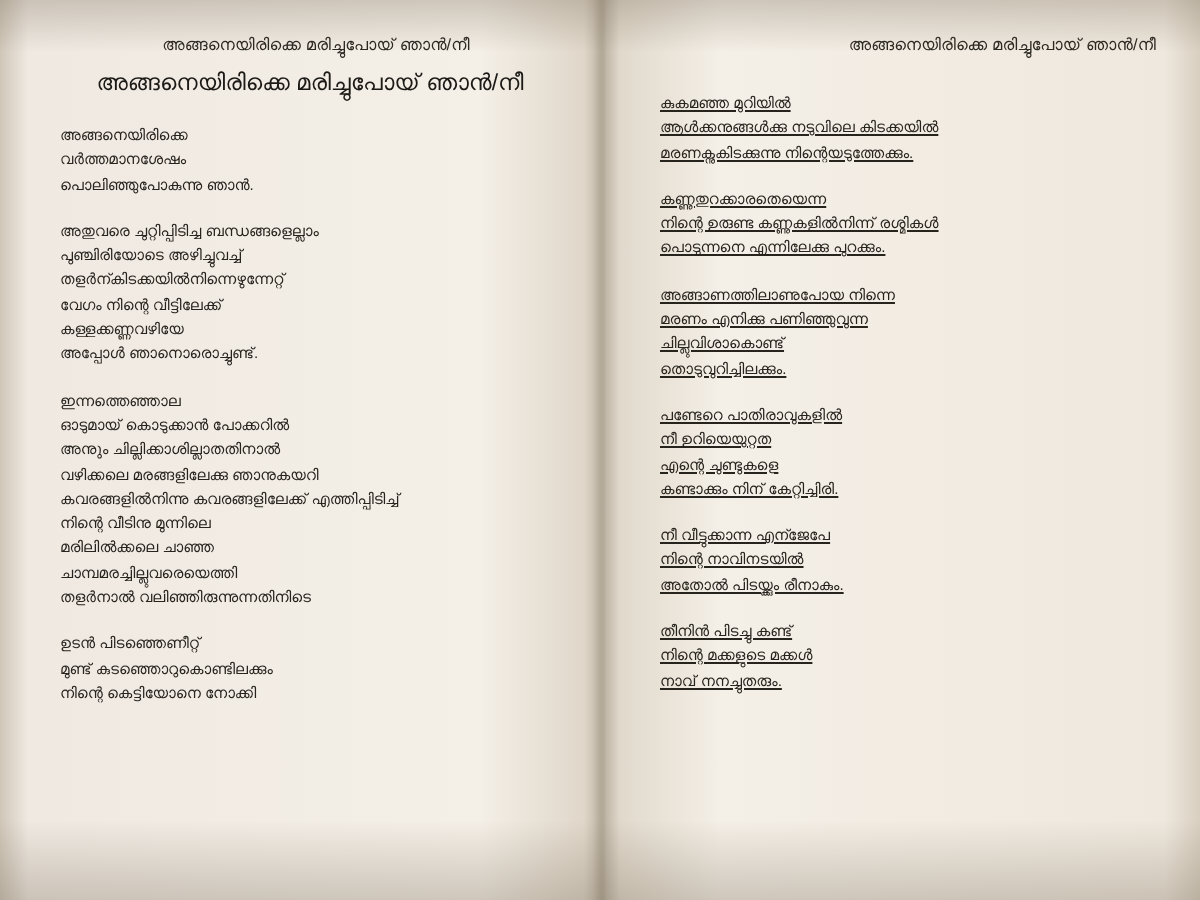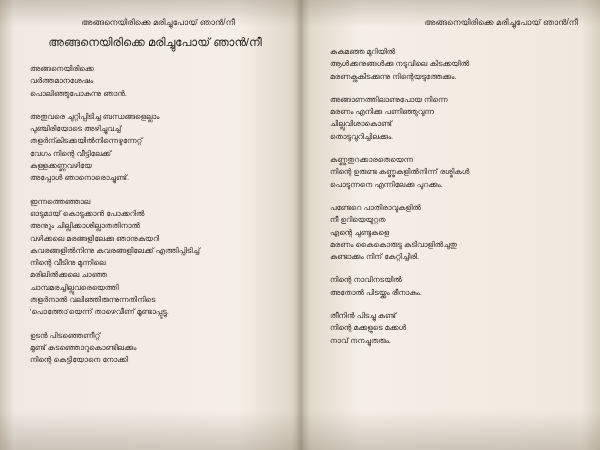"കുകമഞ്ഞ മുറിയിൽ" .page-right .col-body { text-decoration: none -> underline }
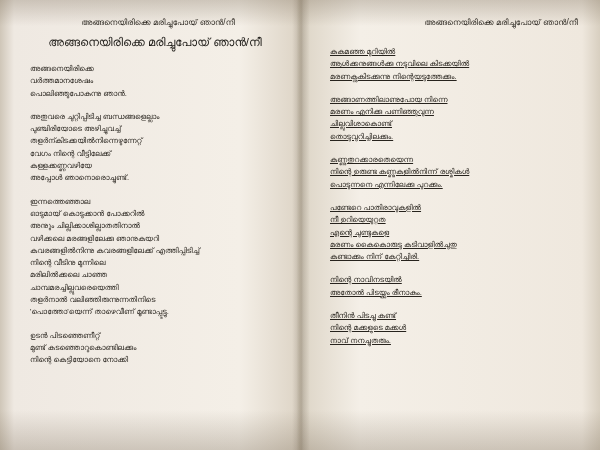"അങ്ങാണത്തിലാണുപോയ നിന്നെ" div.stanza { order: before "കണ്ണുതുറക്കാരതെയെന്ന" -> after "കണ്ണുതുറക്കാരതെയെന്ന" }
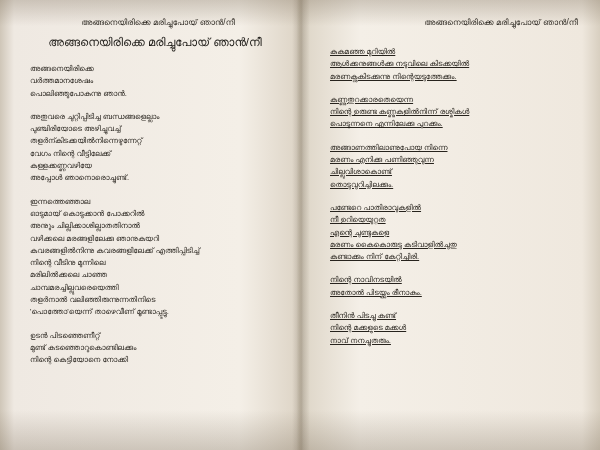"മരണം കൈകൊരുടു കടിവാളിൽചുതു" div.line { html: <div>മരണം കൈകൊരുടു കടിവാളിൽചുതു</div> -> none }
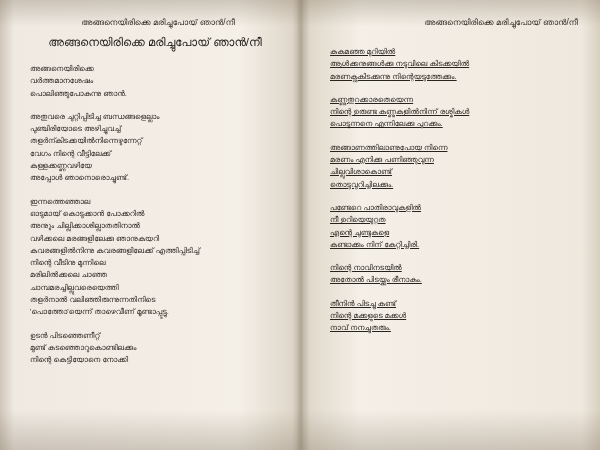"നീ വീട്ടുക്കാന്ന എന്ജേപേ" div.line { html: none -> <div>നീ വീട്ടുക്കാന്ന എന്ജേപേ</div> }
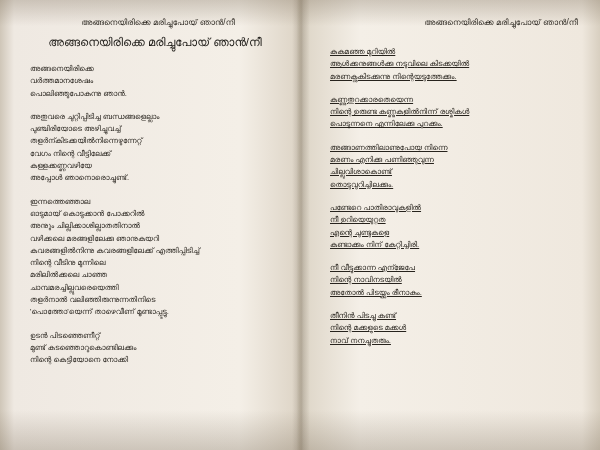"'പൊത്തോ'യെന്ന് താഴെവീണ് മൂണ്ടാപ്പൂട്ടു." div.line { html: <div>'പൊത്തോ'യെന്ന് താഴെവീണ് മൂണ്ടാപ്പൂട്ടു.</div> -> none }
